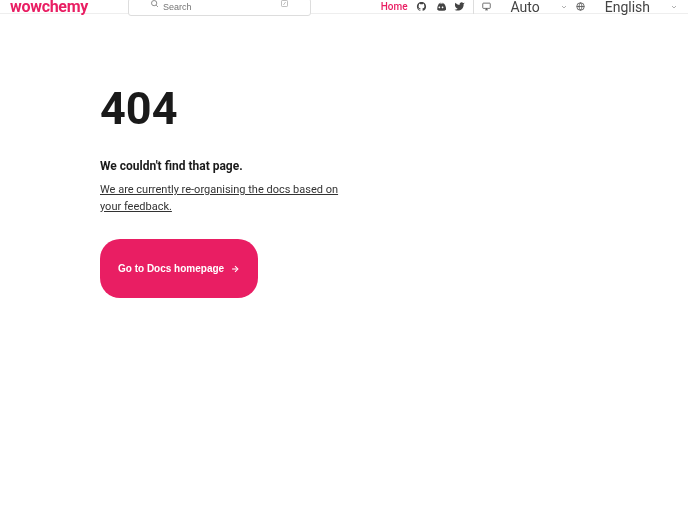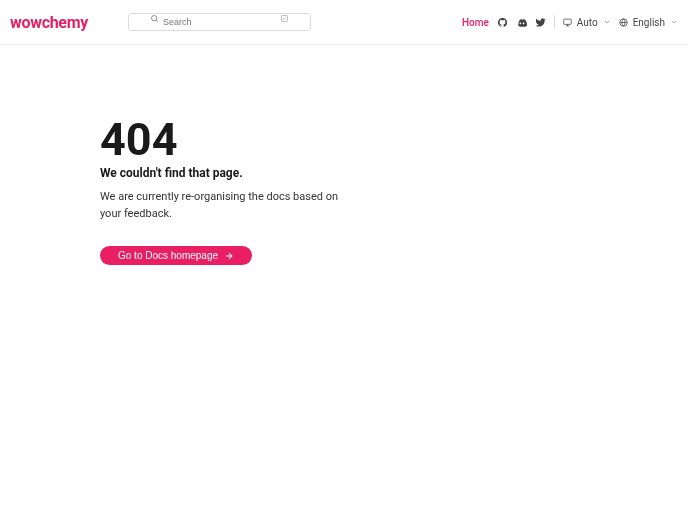"wowchemy" .navbar { height: 45px -> 14px }
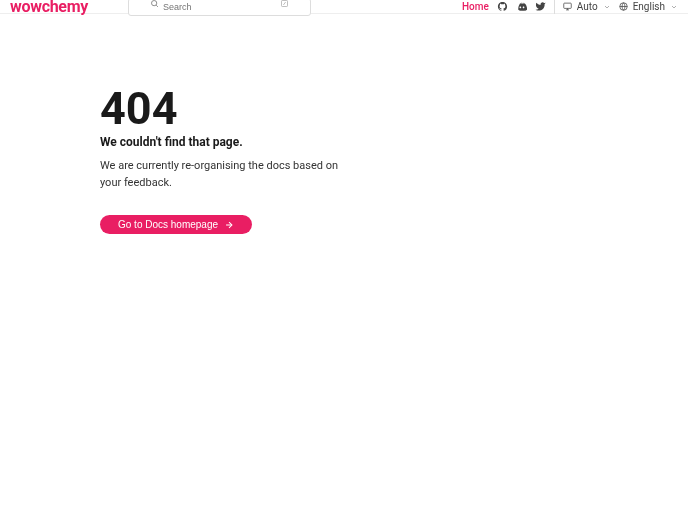"Auto" .dropdown { font-size: 10px -> 14px; gap: 5px -> 20px }
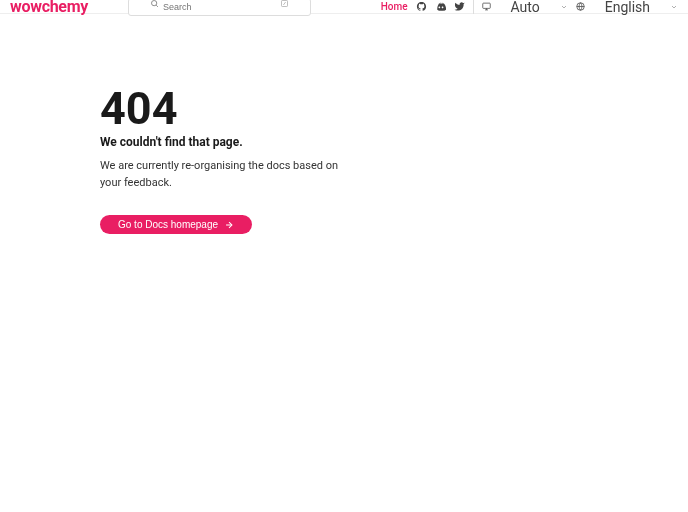"404" .error-code { margin-bottom: 4px -> 28px }
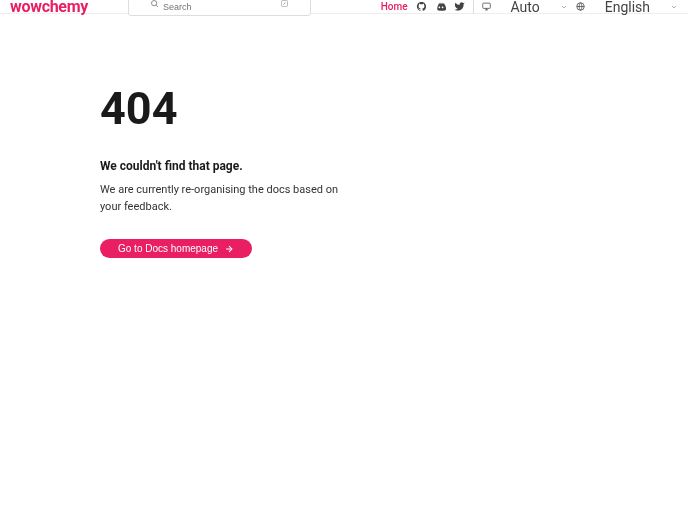"We are currently re-organising the" .error-text p { text-decoration: none -> underline }
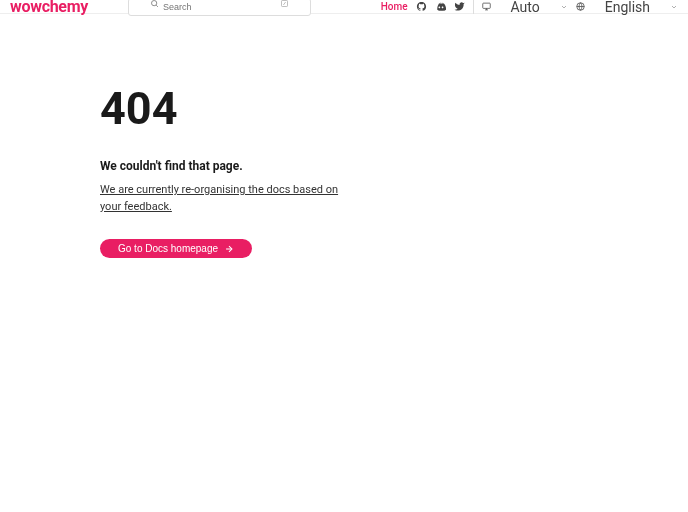"Go to Docs homepage" .cta-button { font-weight: 400 -> 700; padding: 4px 18px -> 24px 18px }
